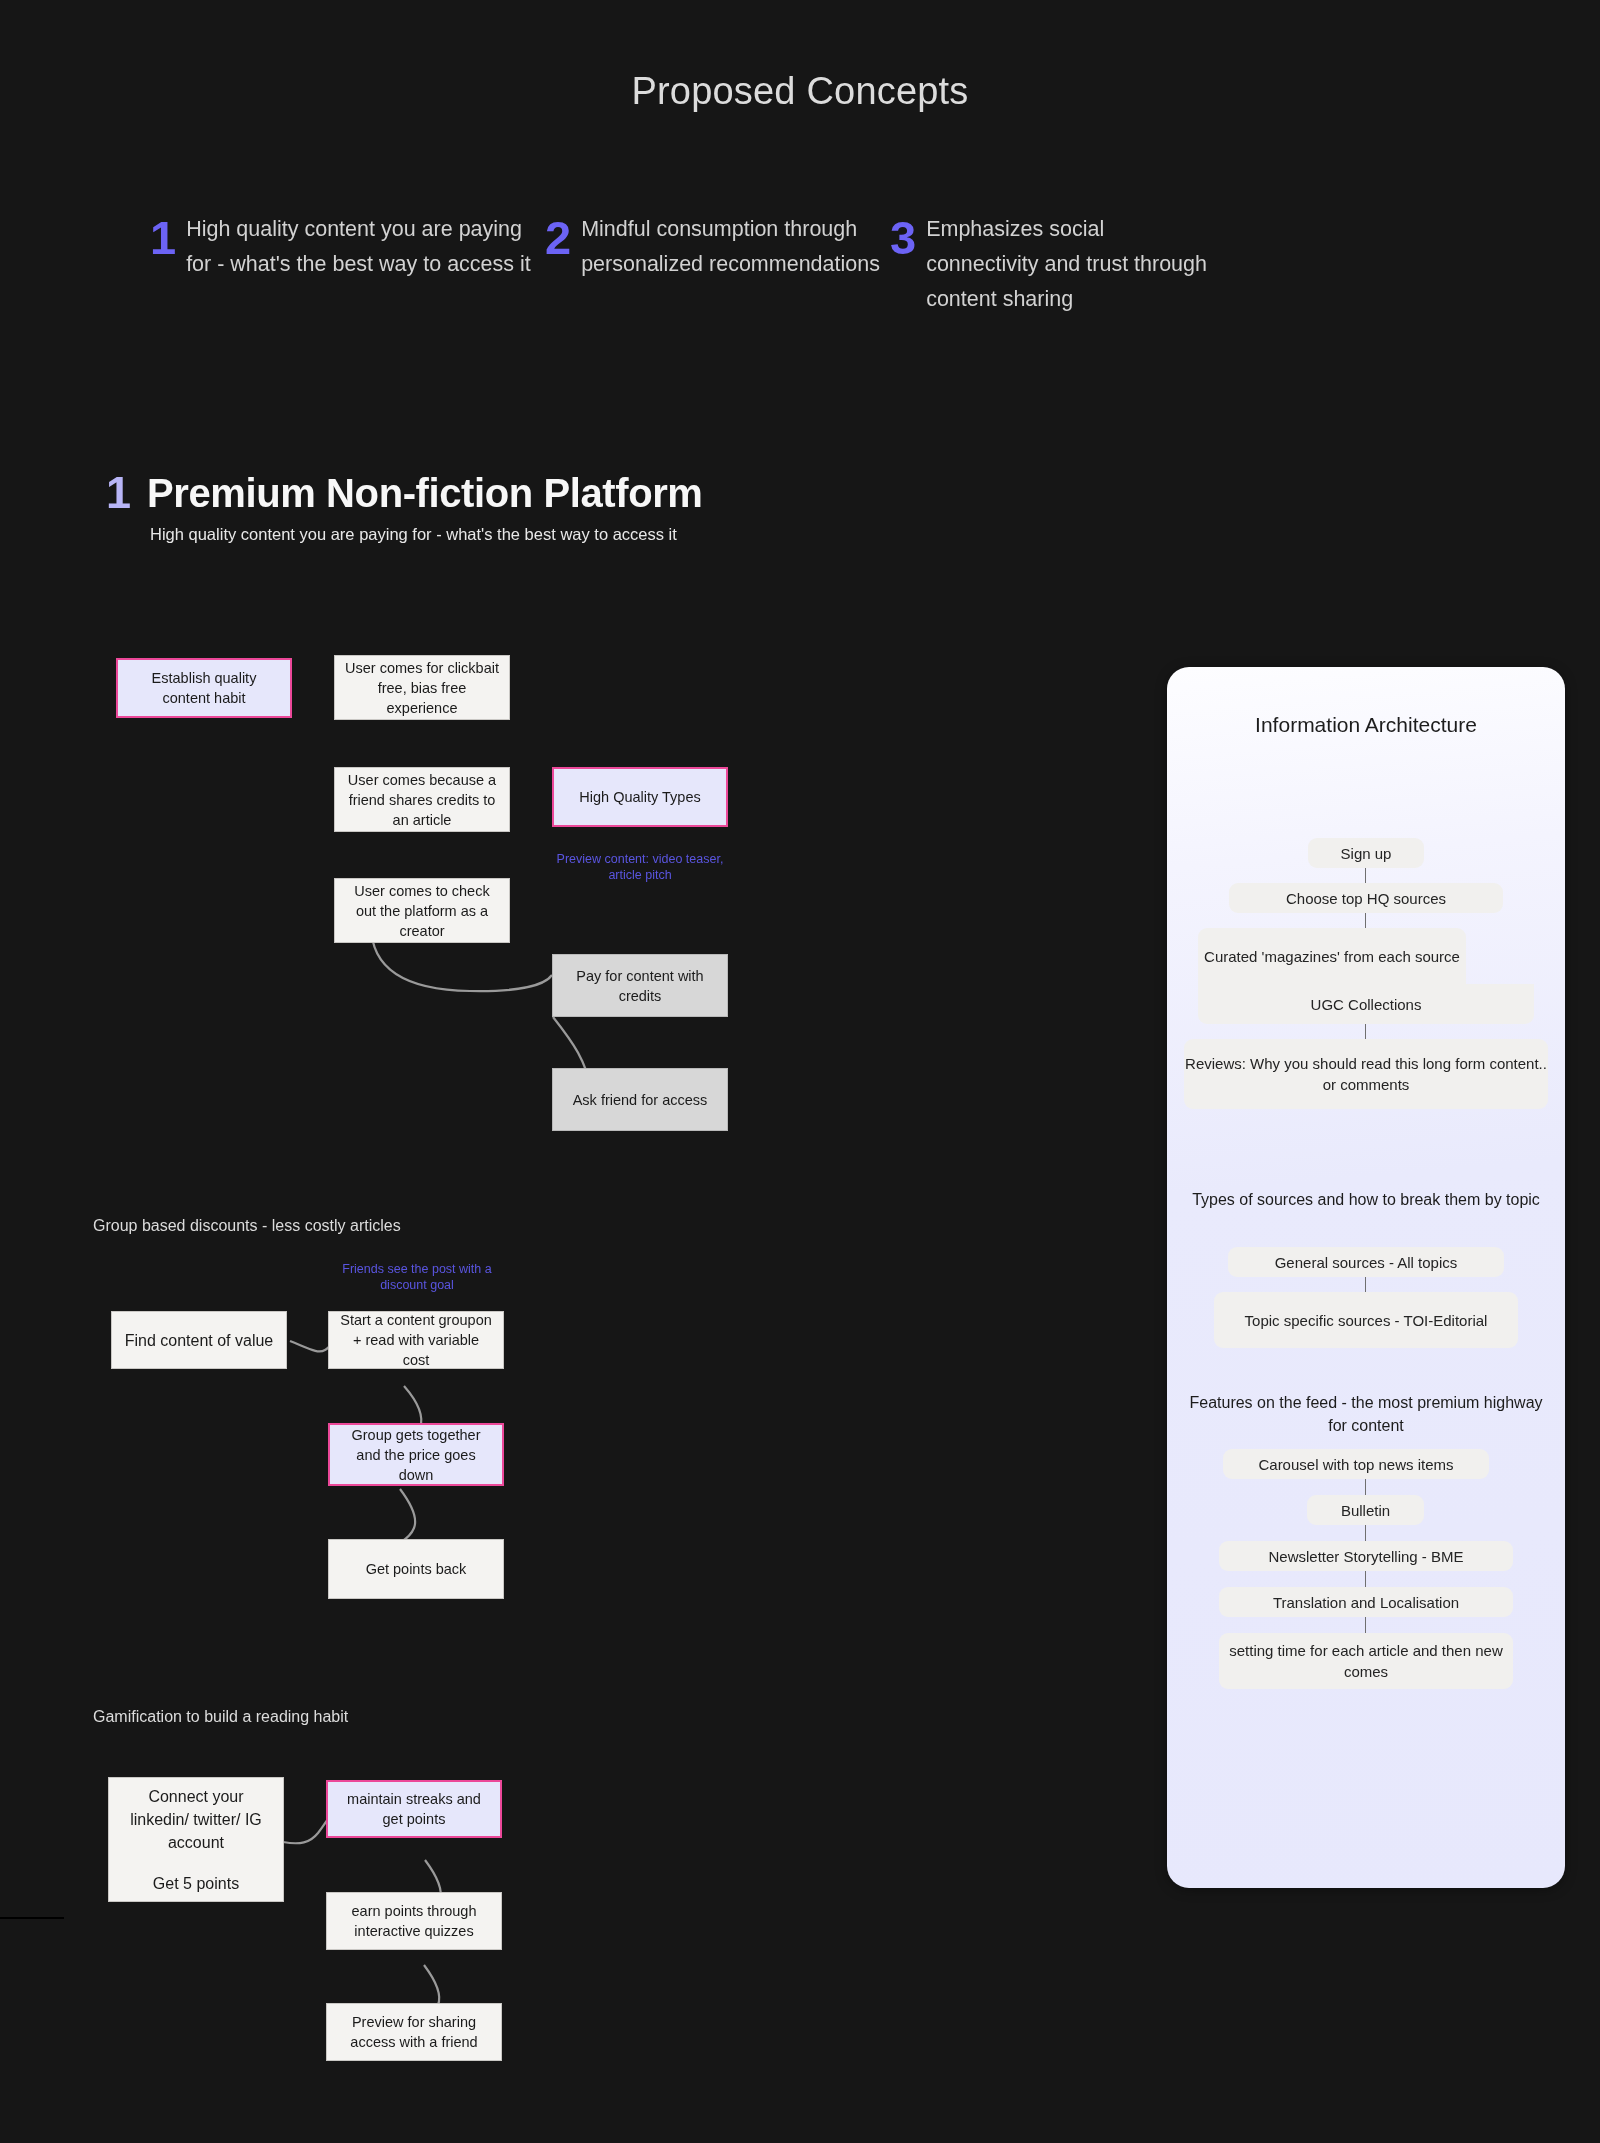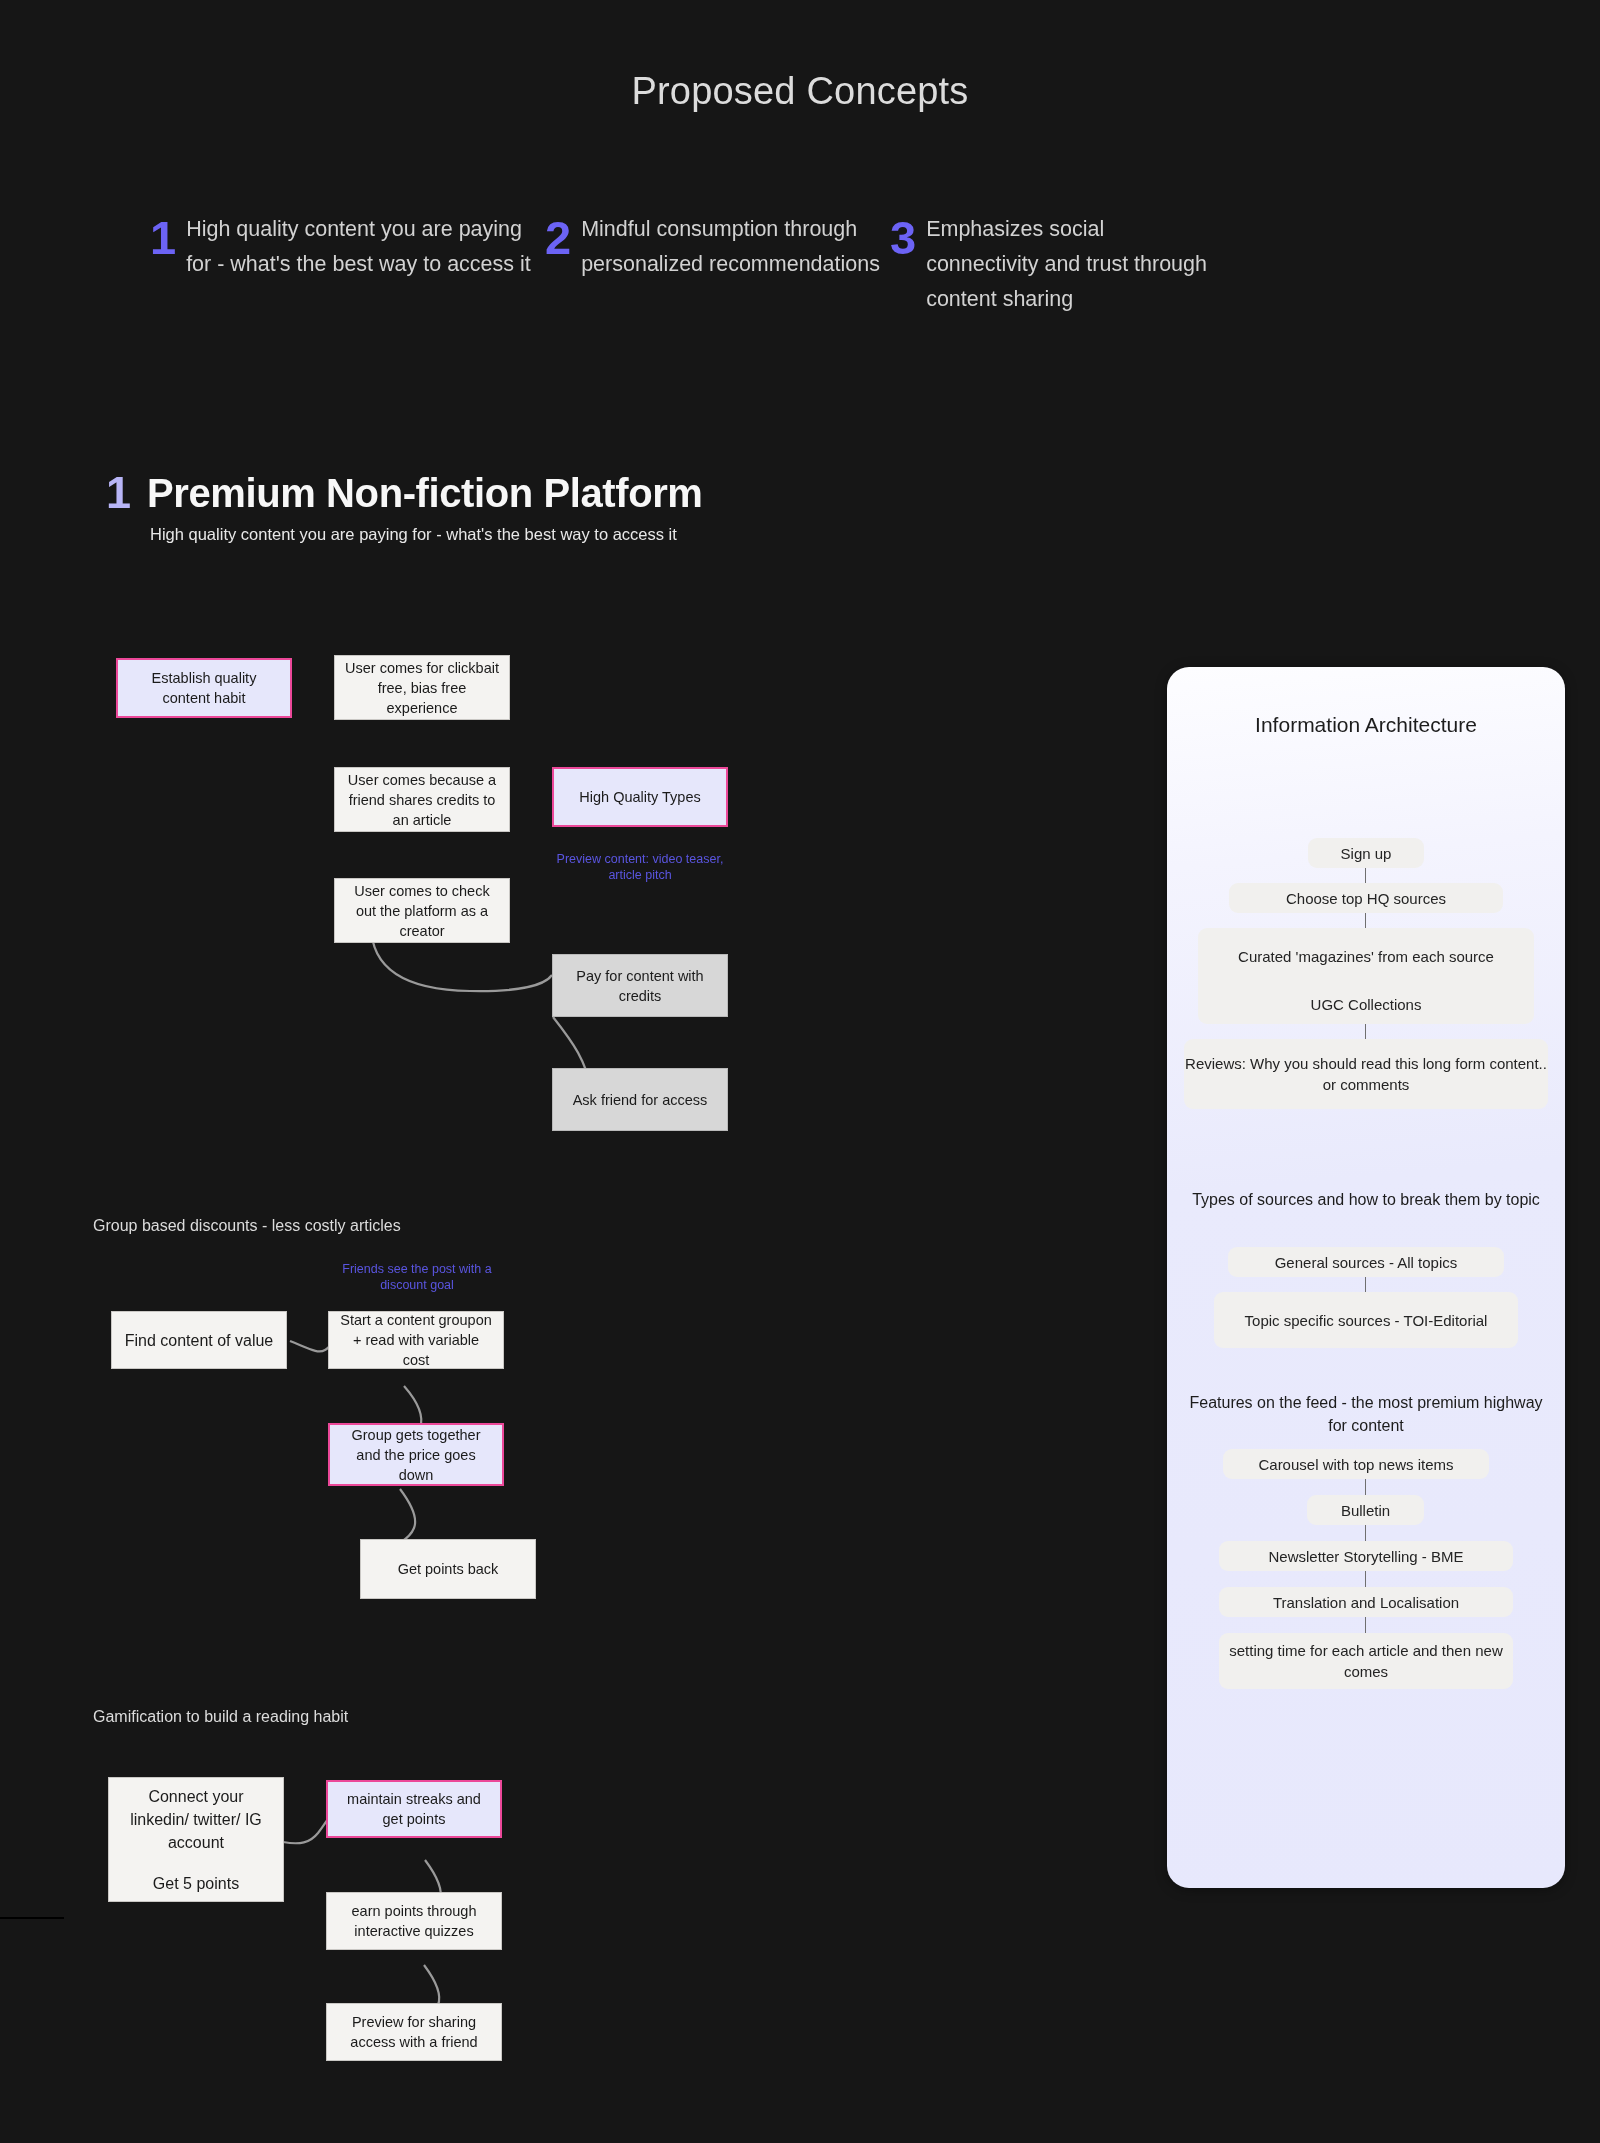"Curated 'magazines' from each source" div.ia-node { width: 336px -> 268px }
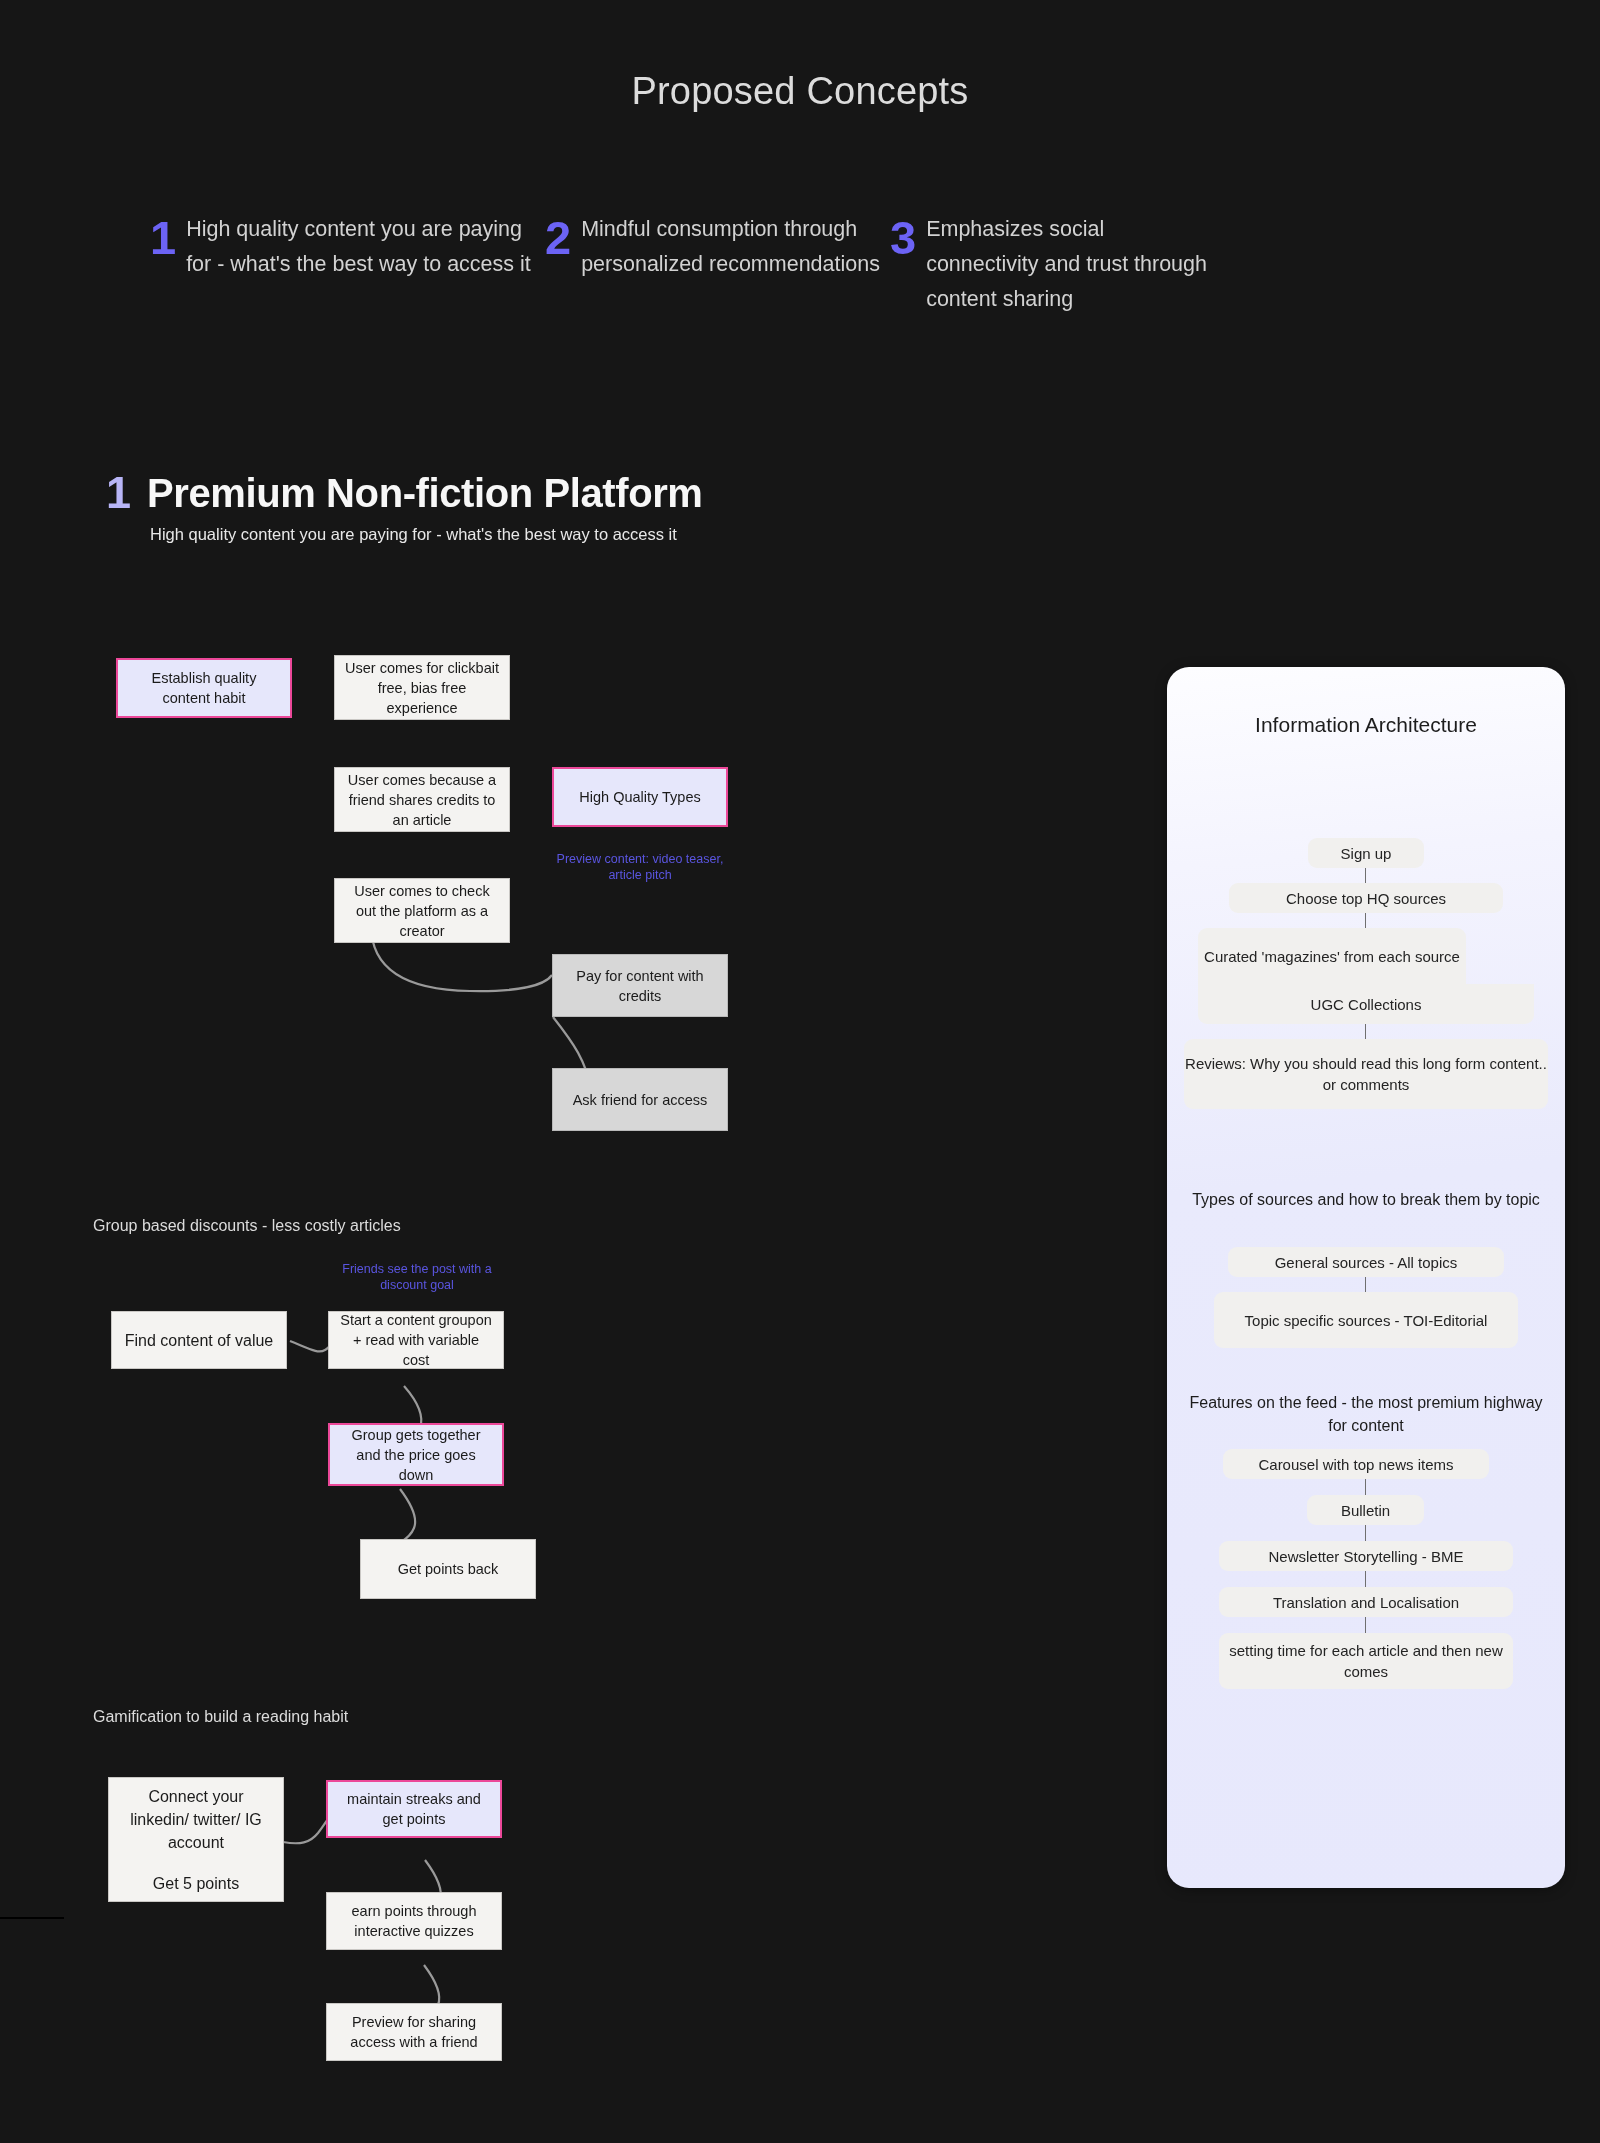"Get points back" div.node { margin-left: 32px -> none }
